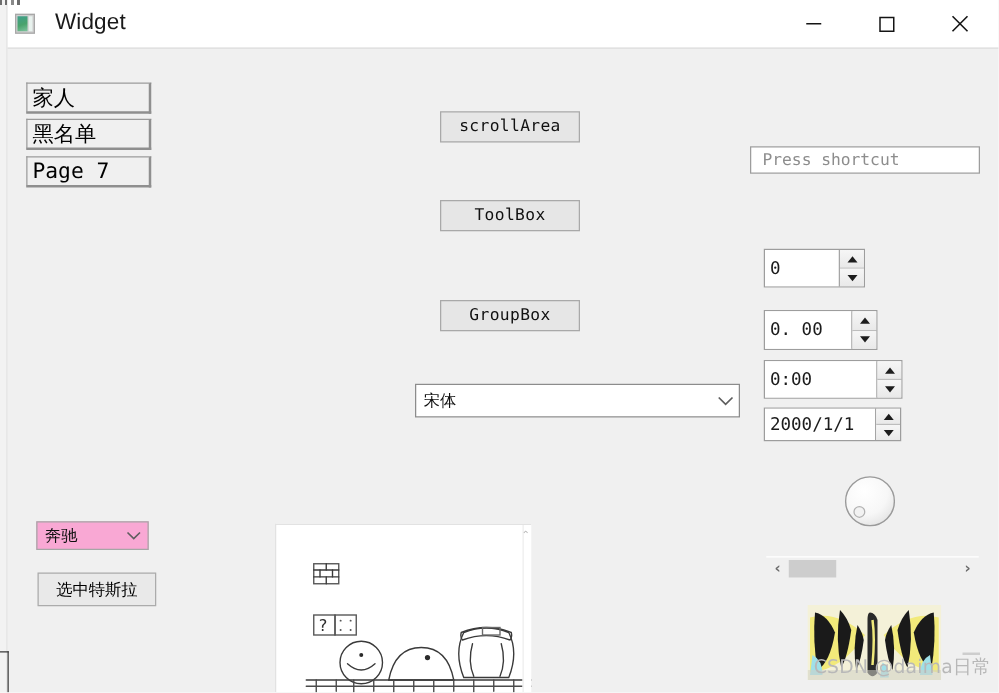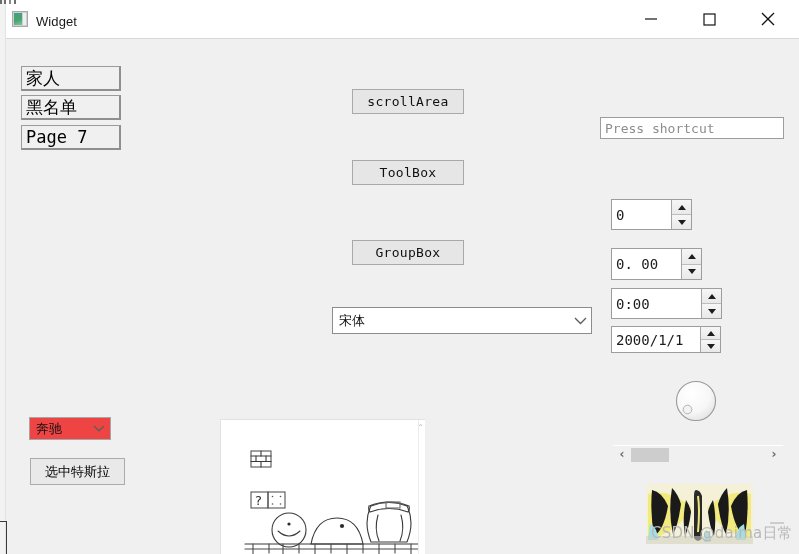"Widget" .title-text { font-size: 13px -> 18px; left: 36px -> 44px; margin-top: 7px -> none }
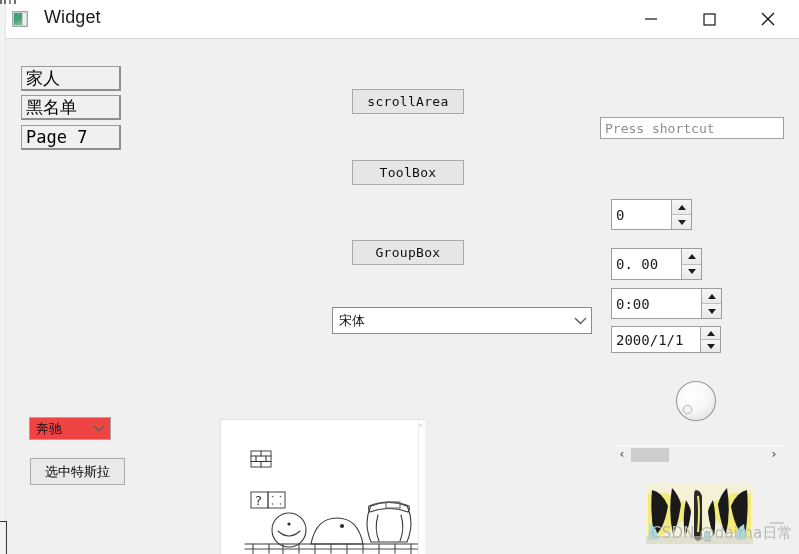"Press shortcut" .keyseq { padding-left: 4px -> 9px }
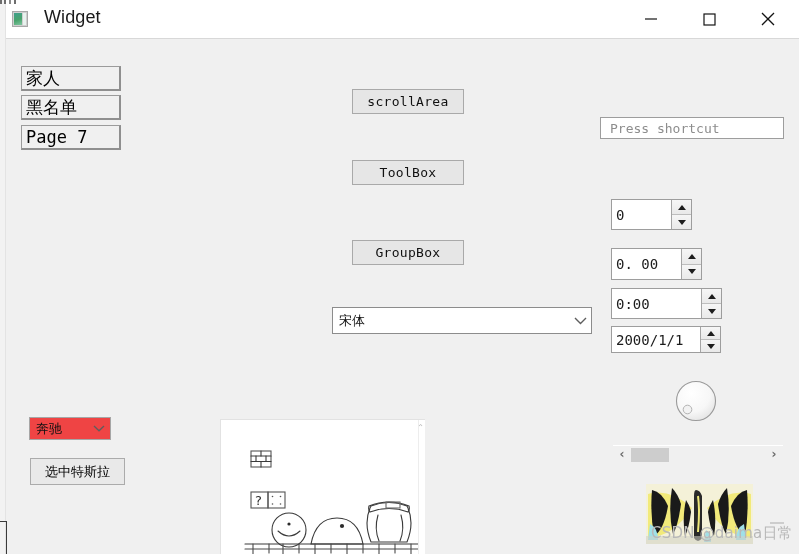"奔驰" #combo-car { background: #ef4444 -> #f9a8d4; width: 82px -> 90px }
